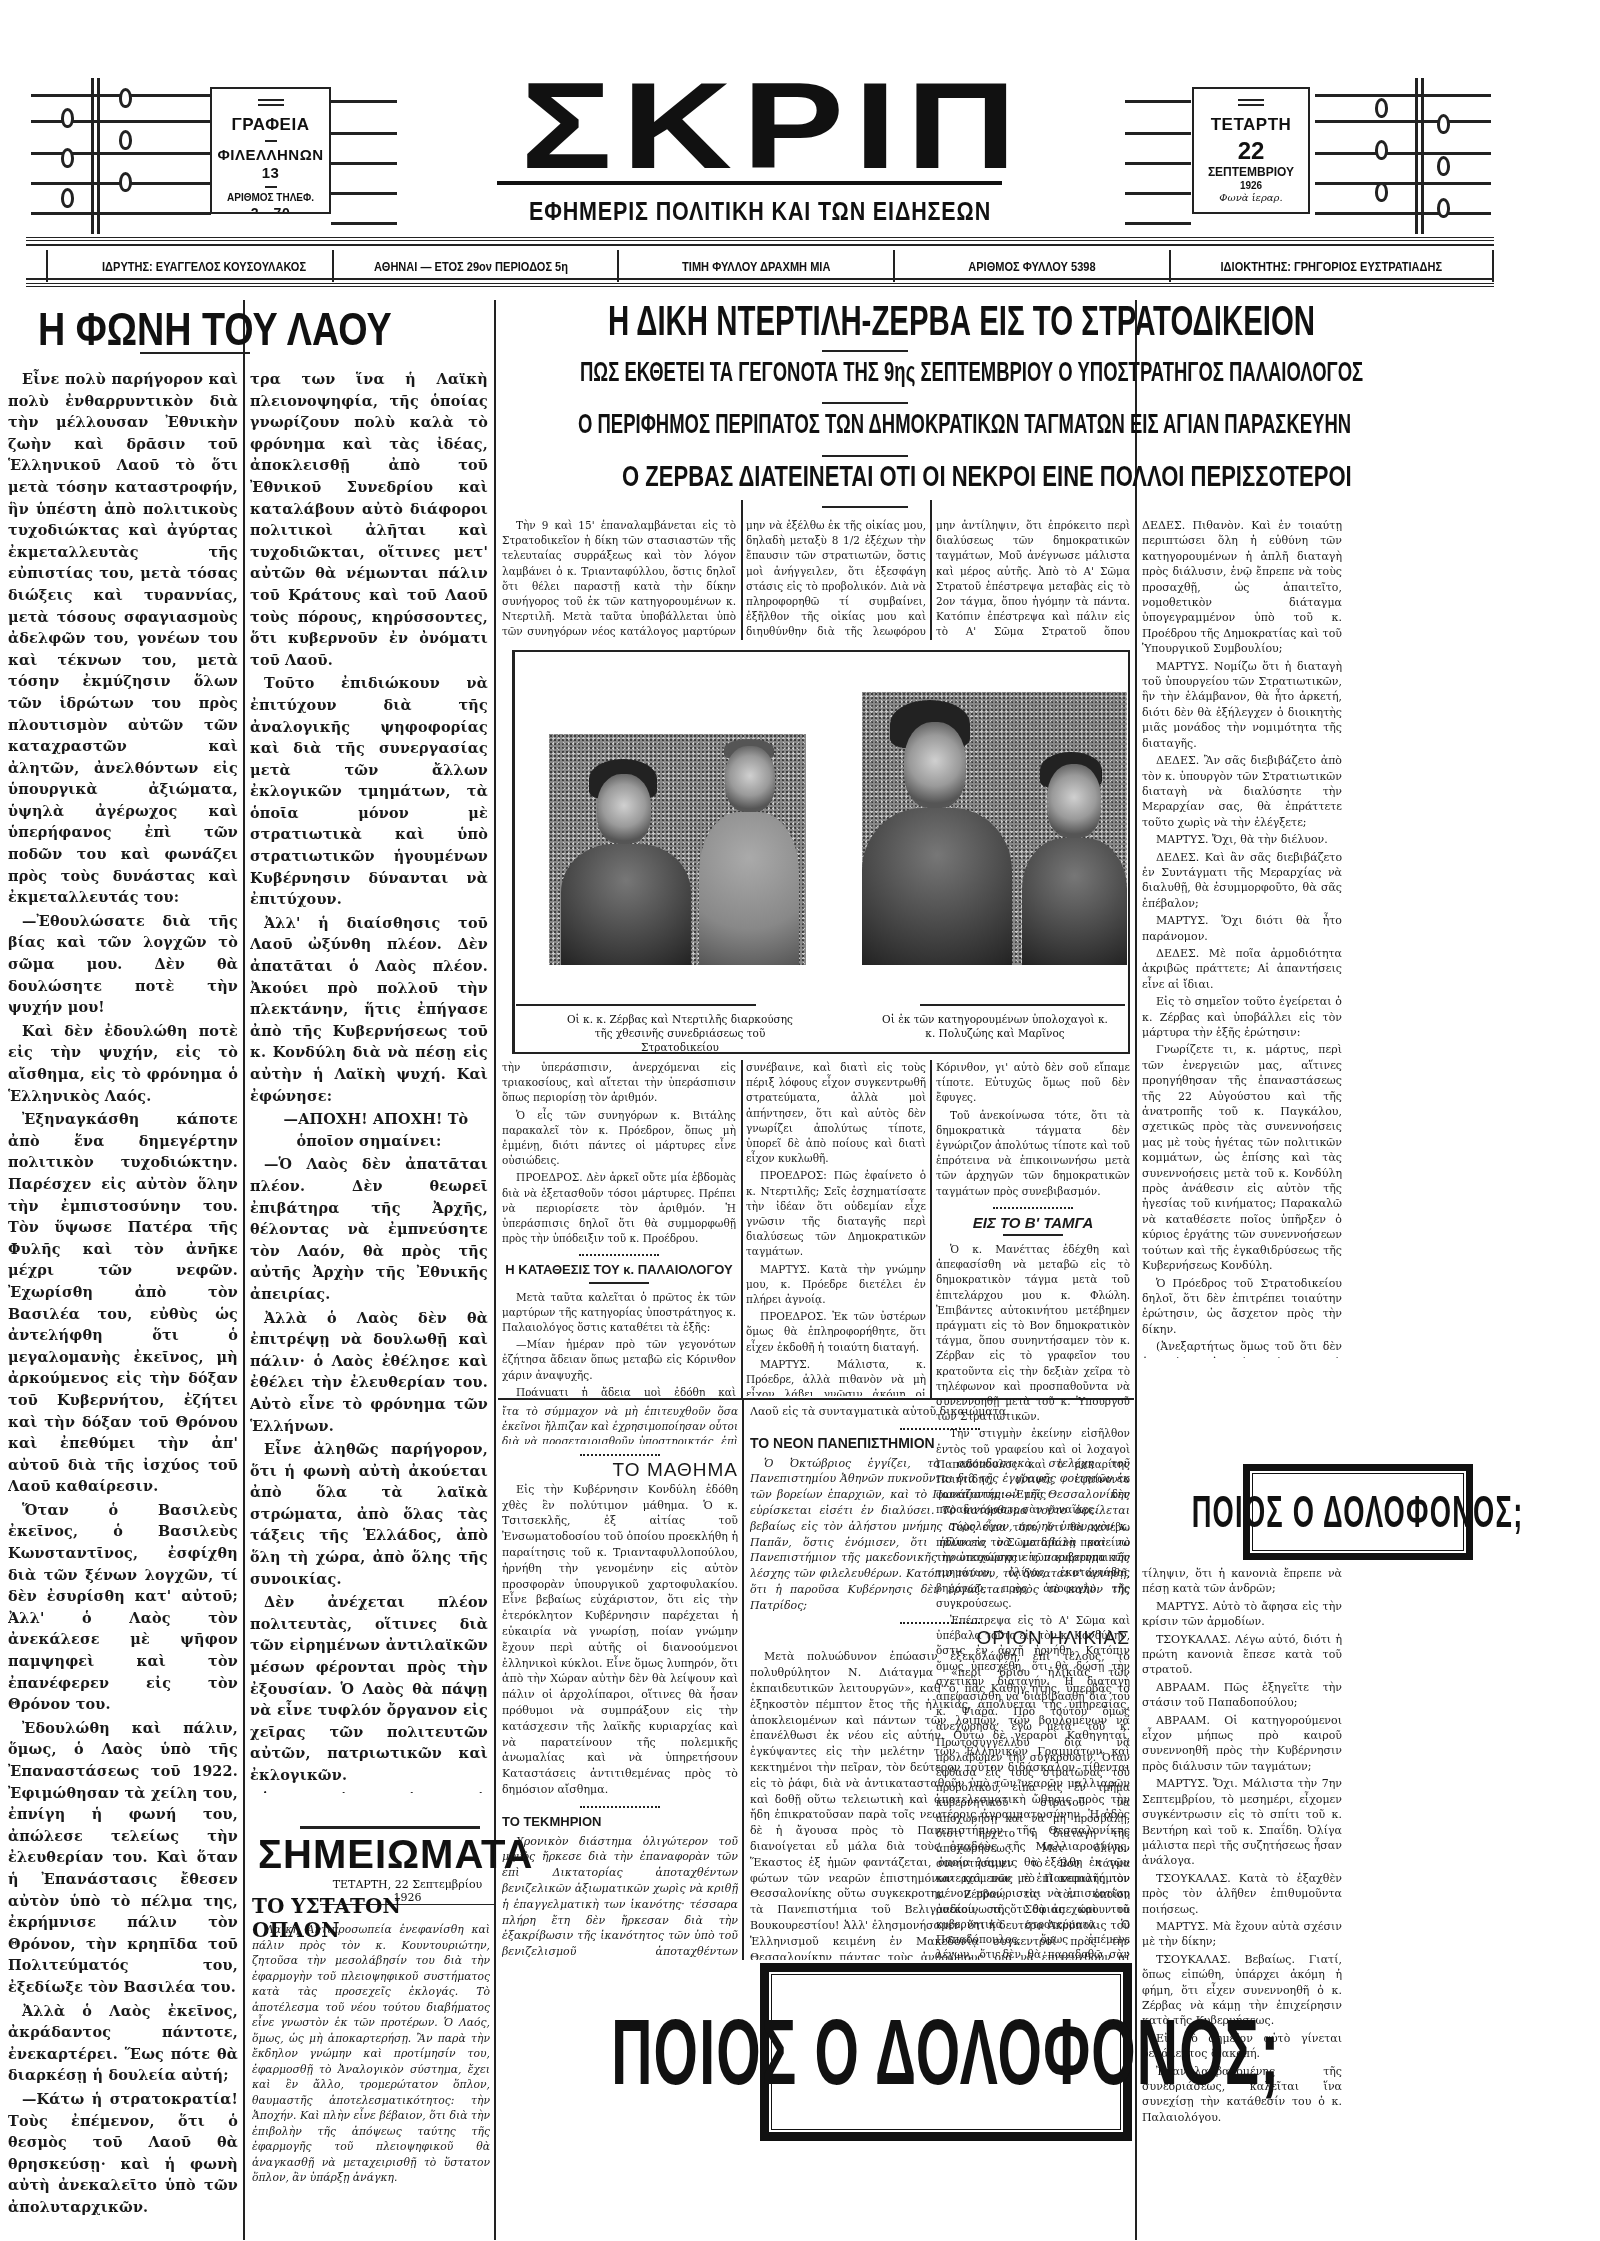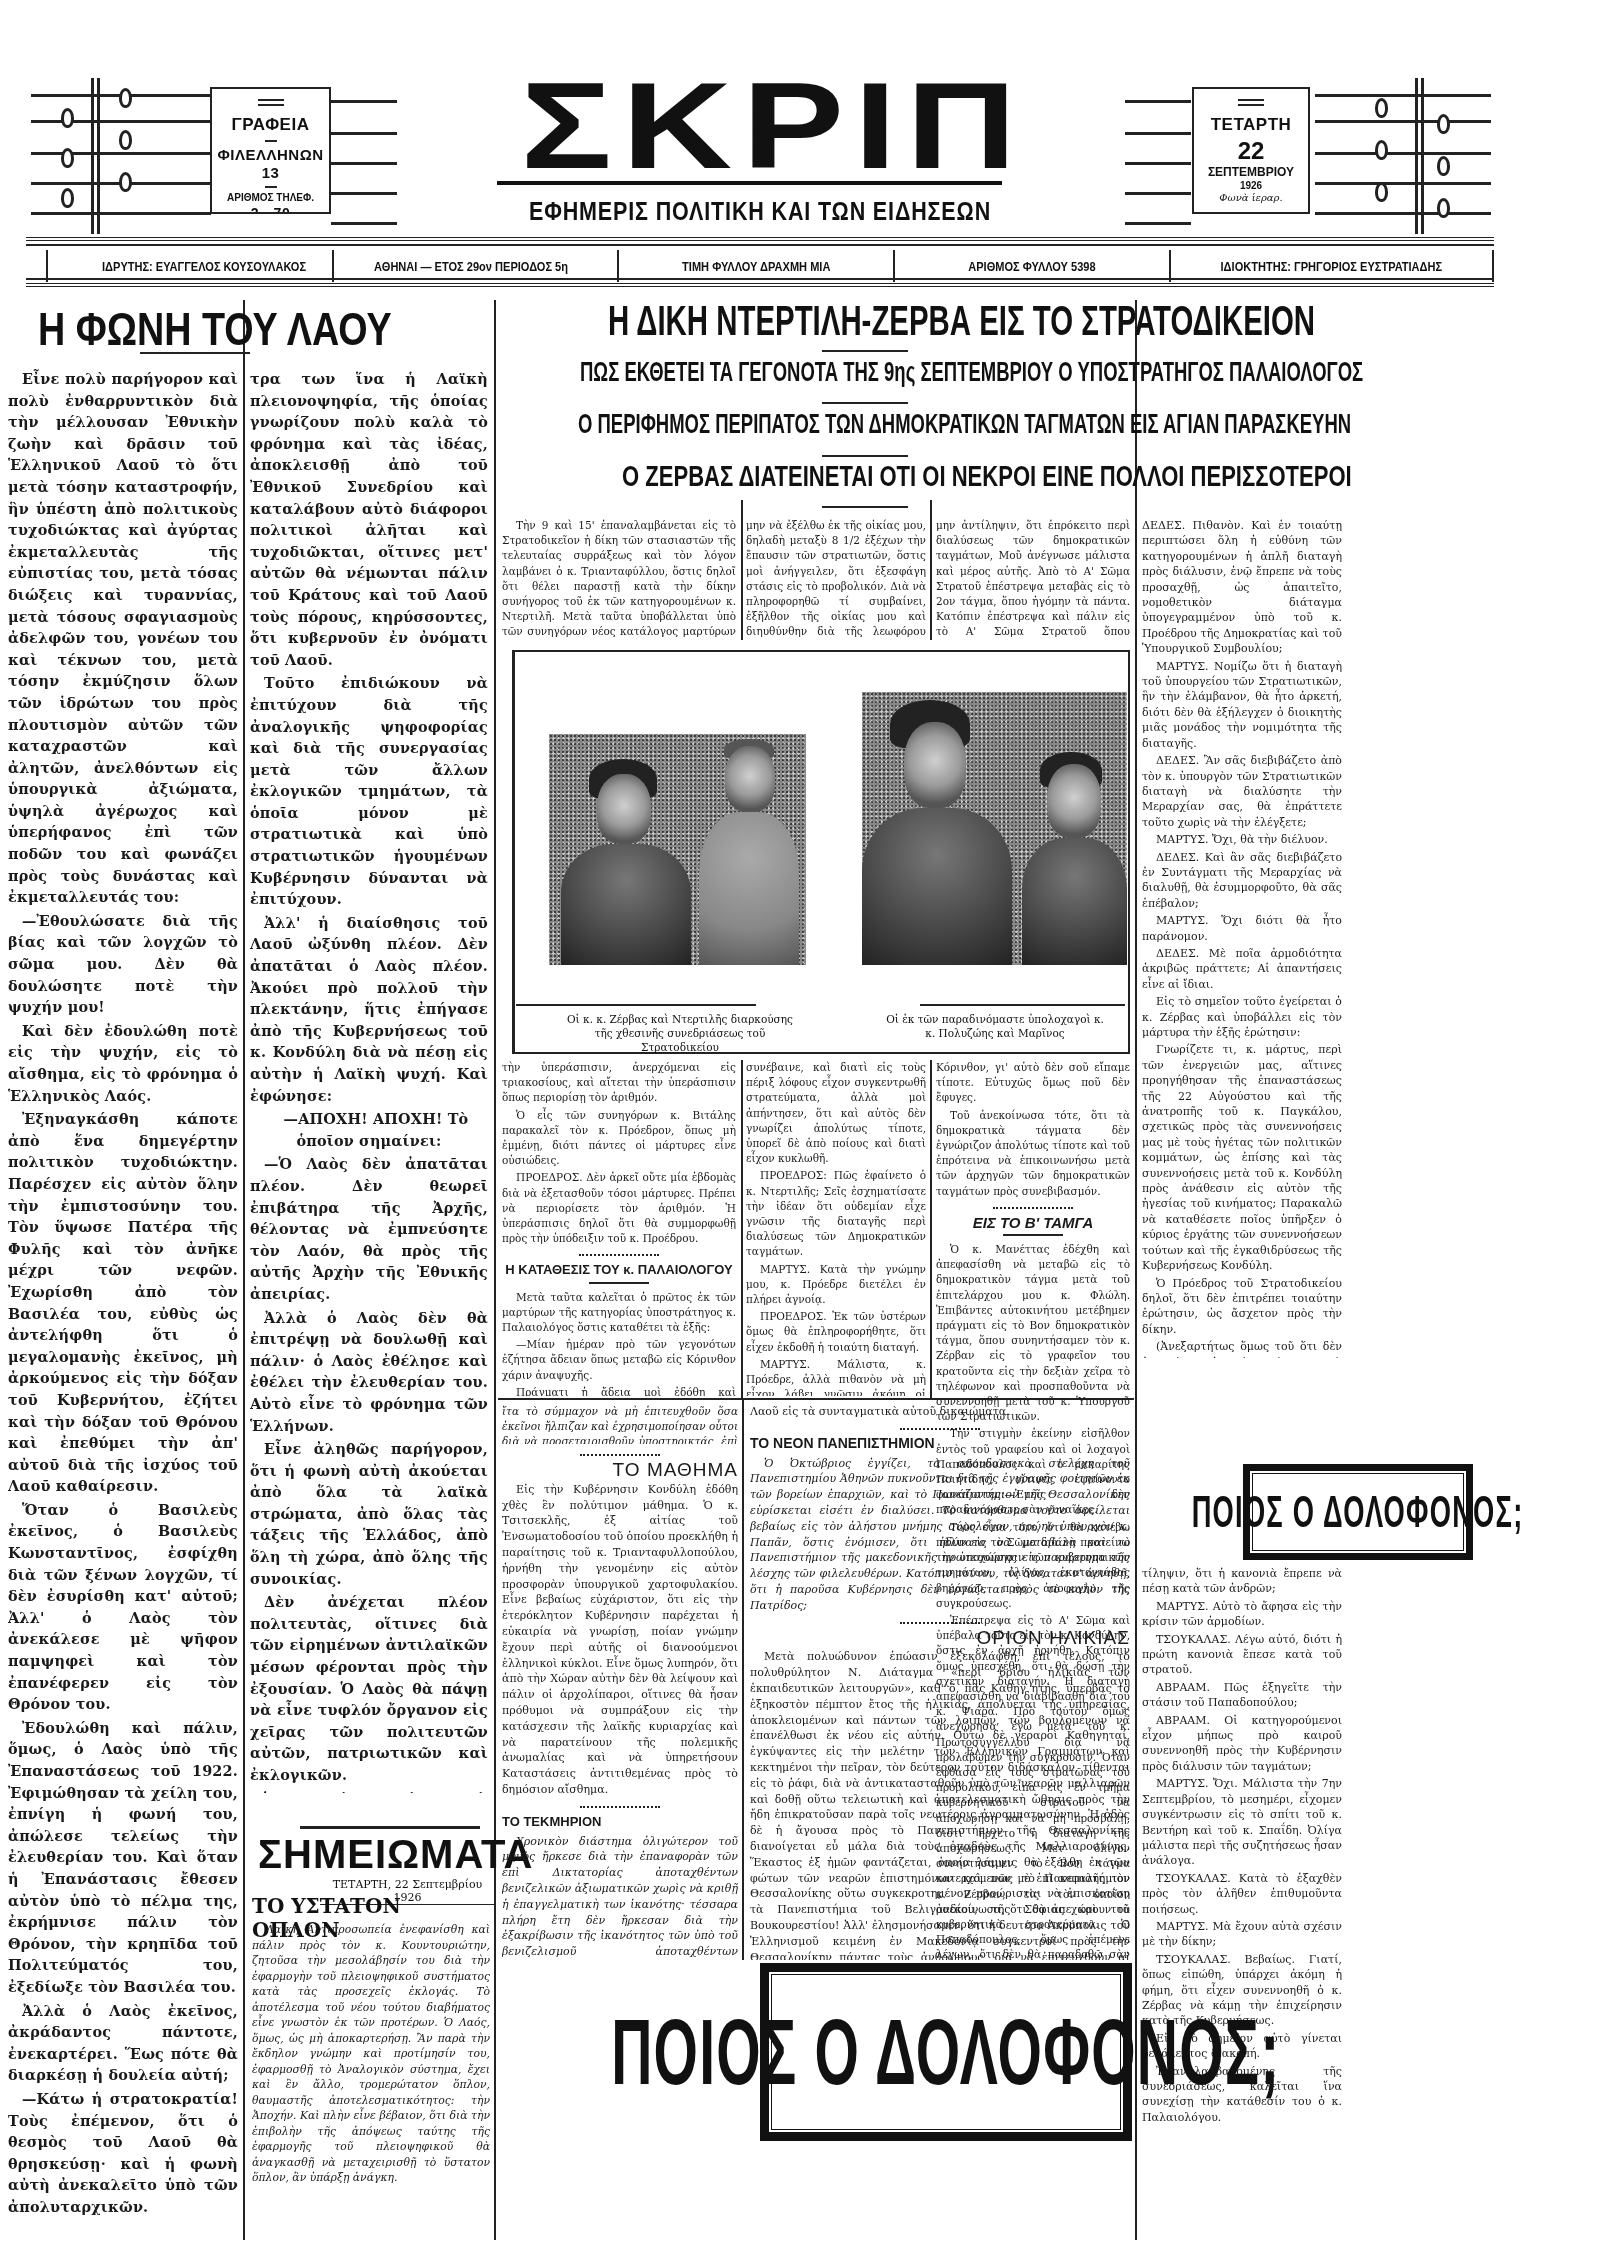"Οἱ ἐκ τῶν παραδινόμαστε ὑπολοχαγοὶ" div.cap { text: παραδινόμαστε -> κατηγορουμένων }
